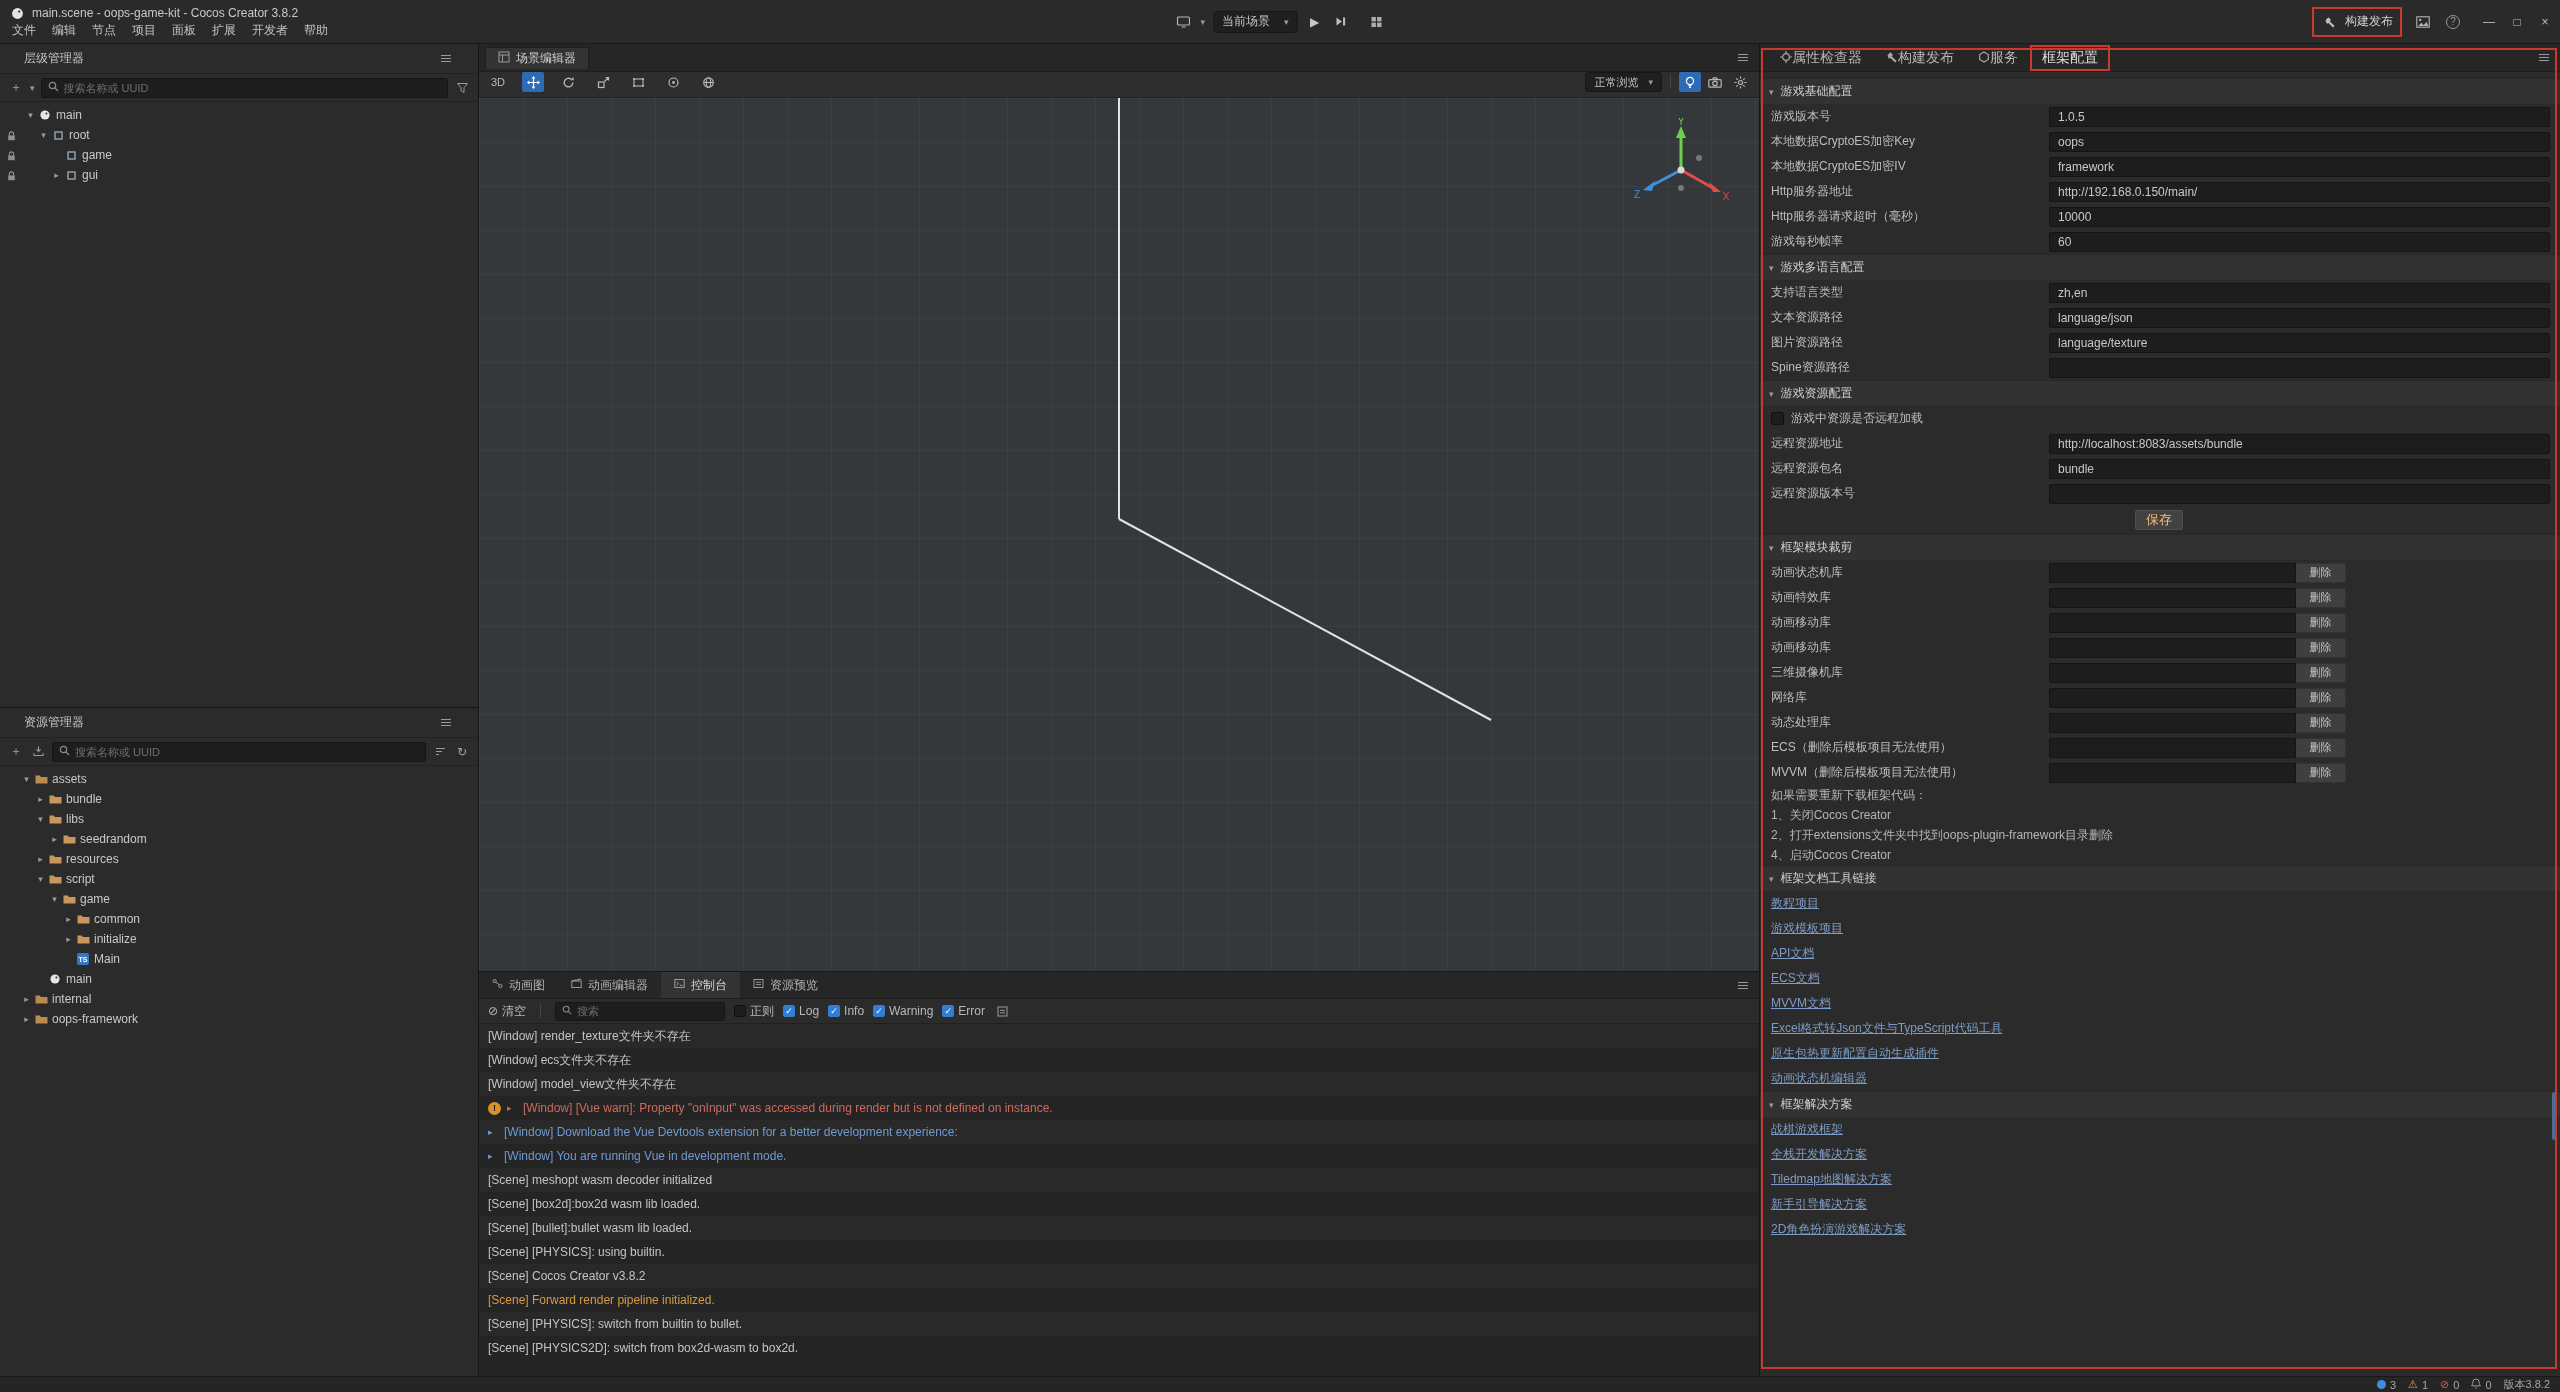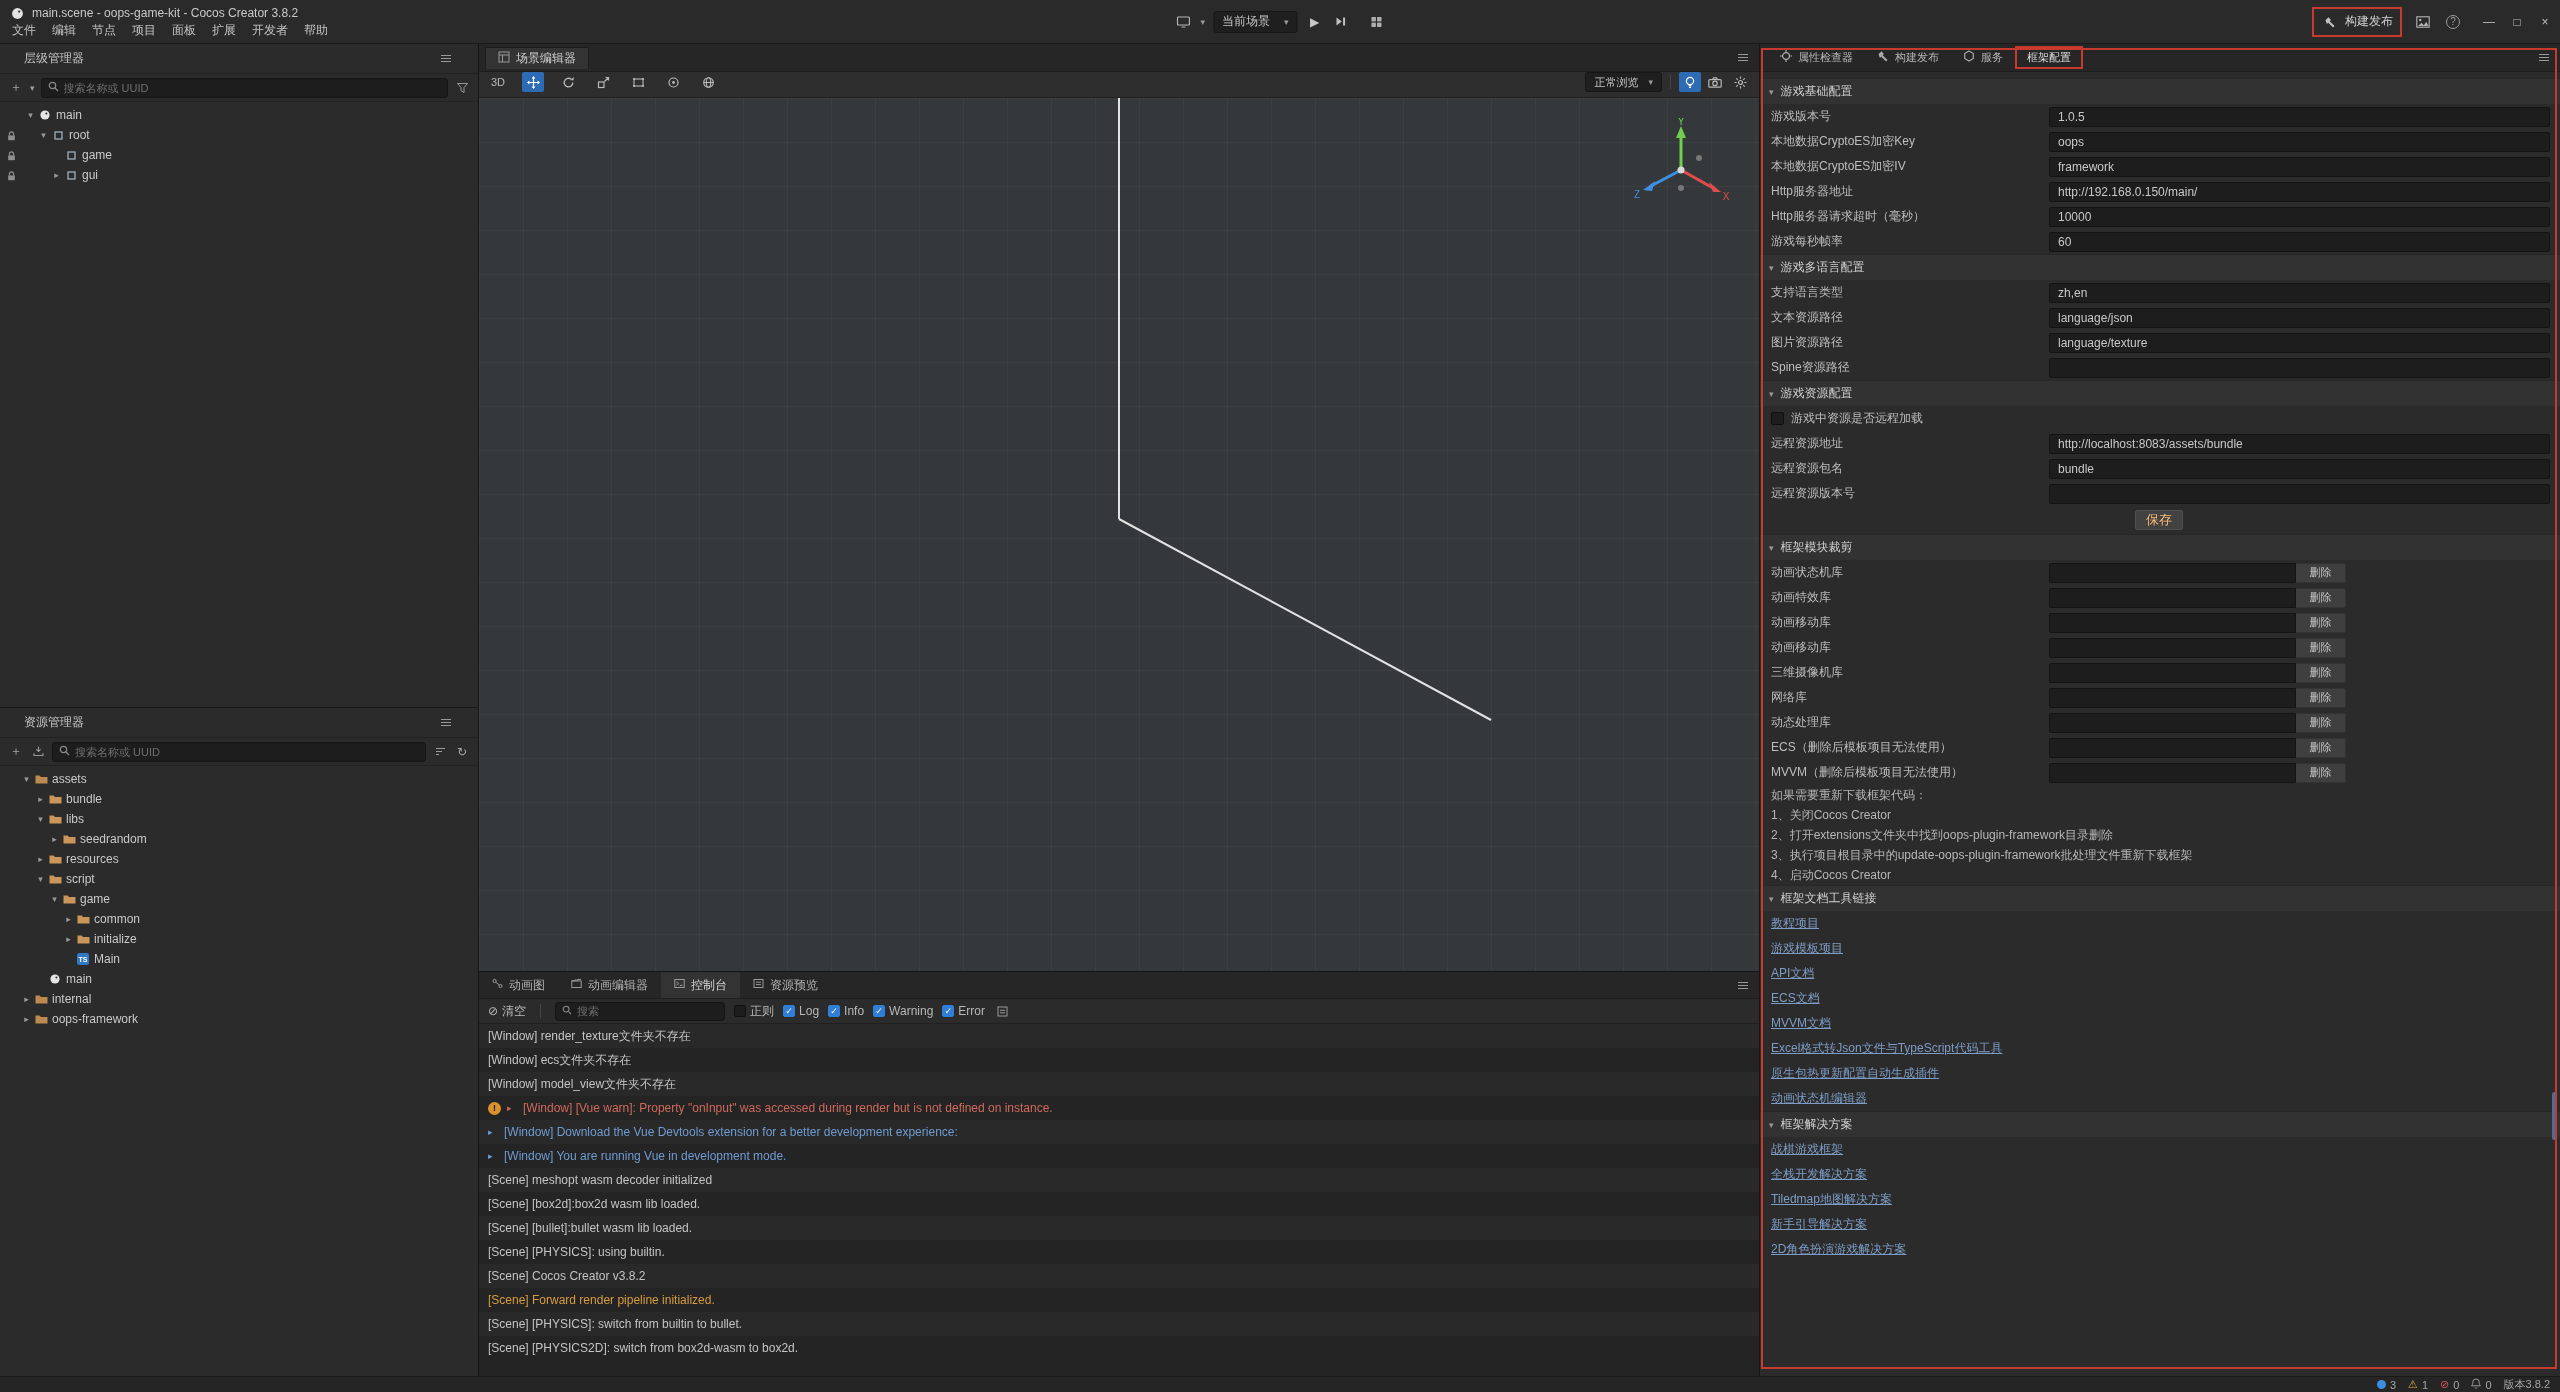"属性检查器" .insp-tab { align-items: flex-start -> center; font-size: 11px -> 14px; gap: 6px -> none }
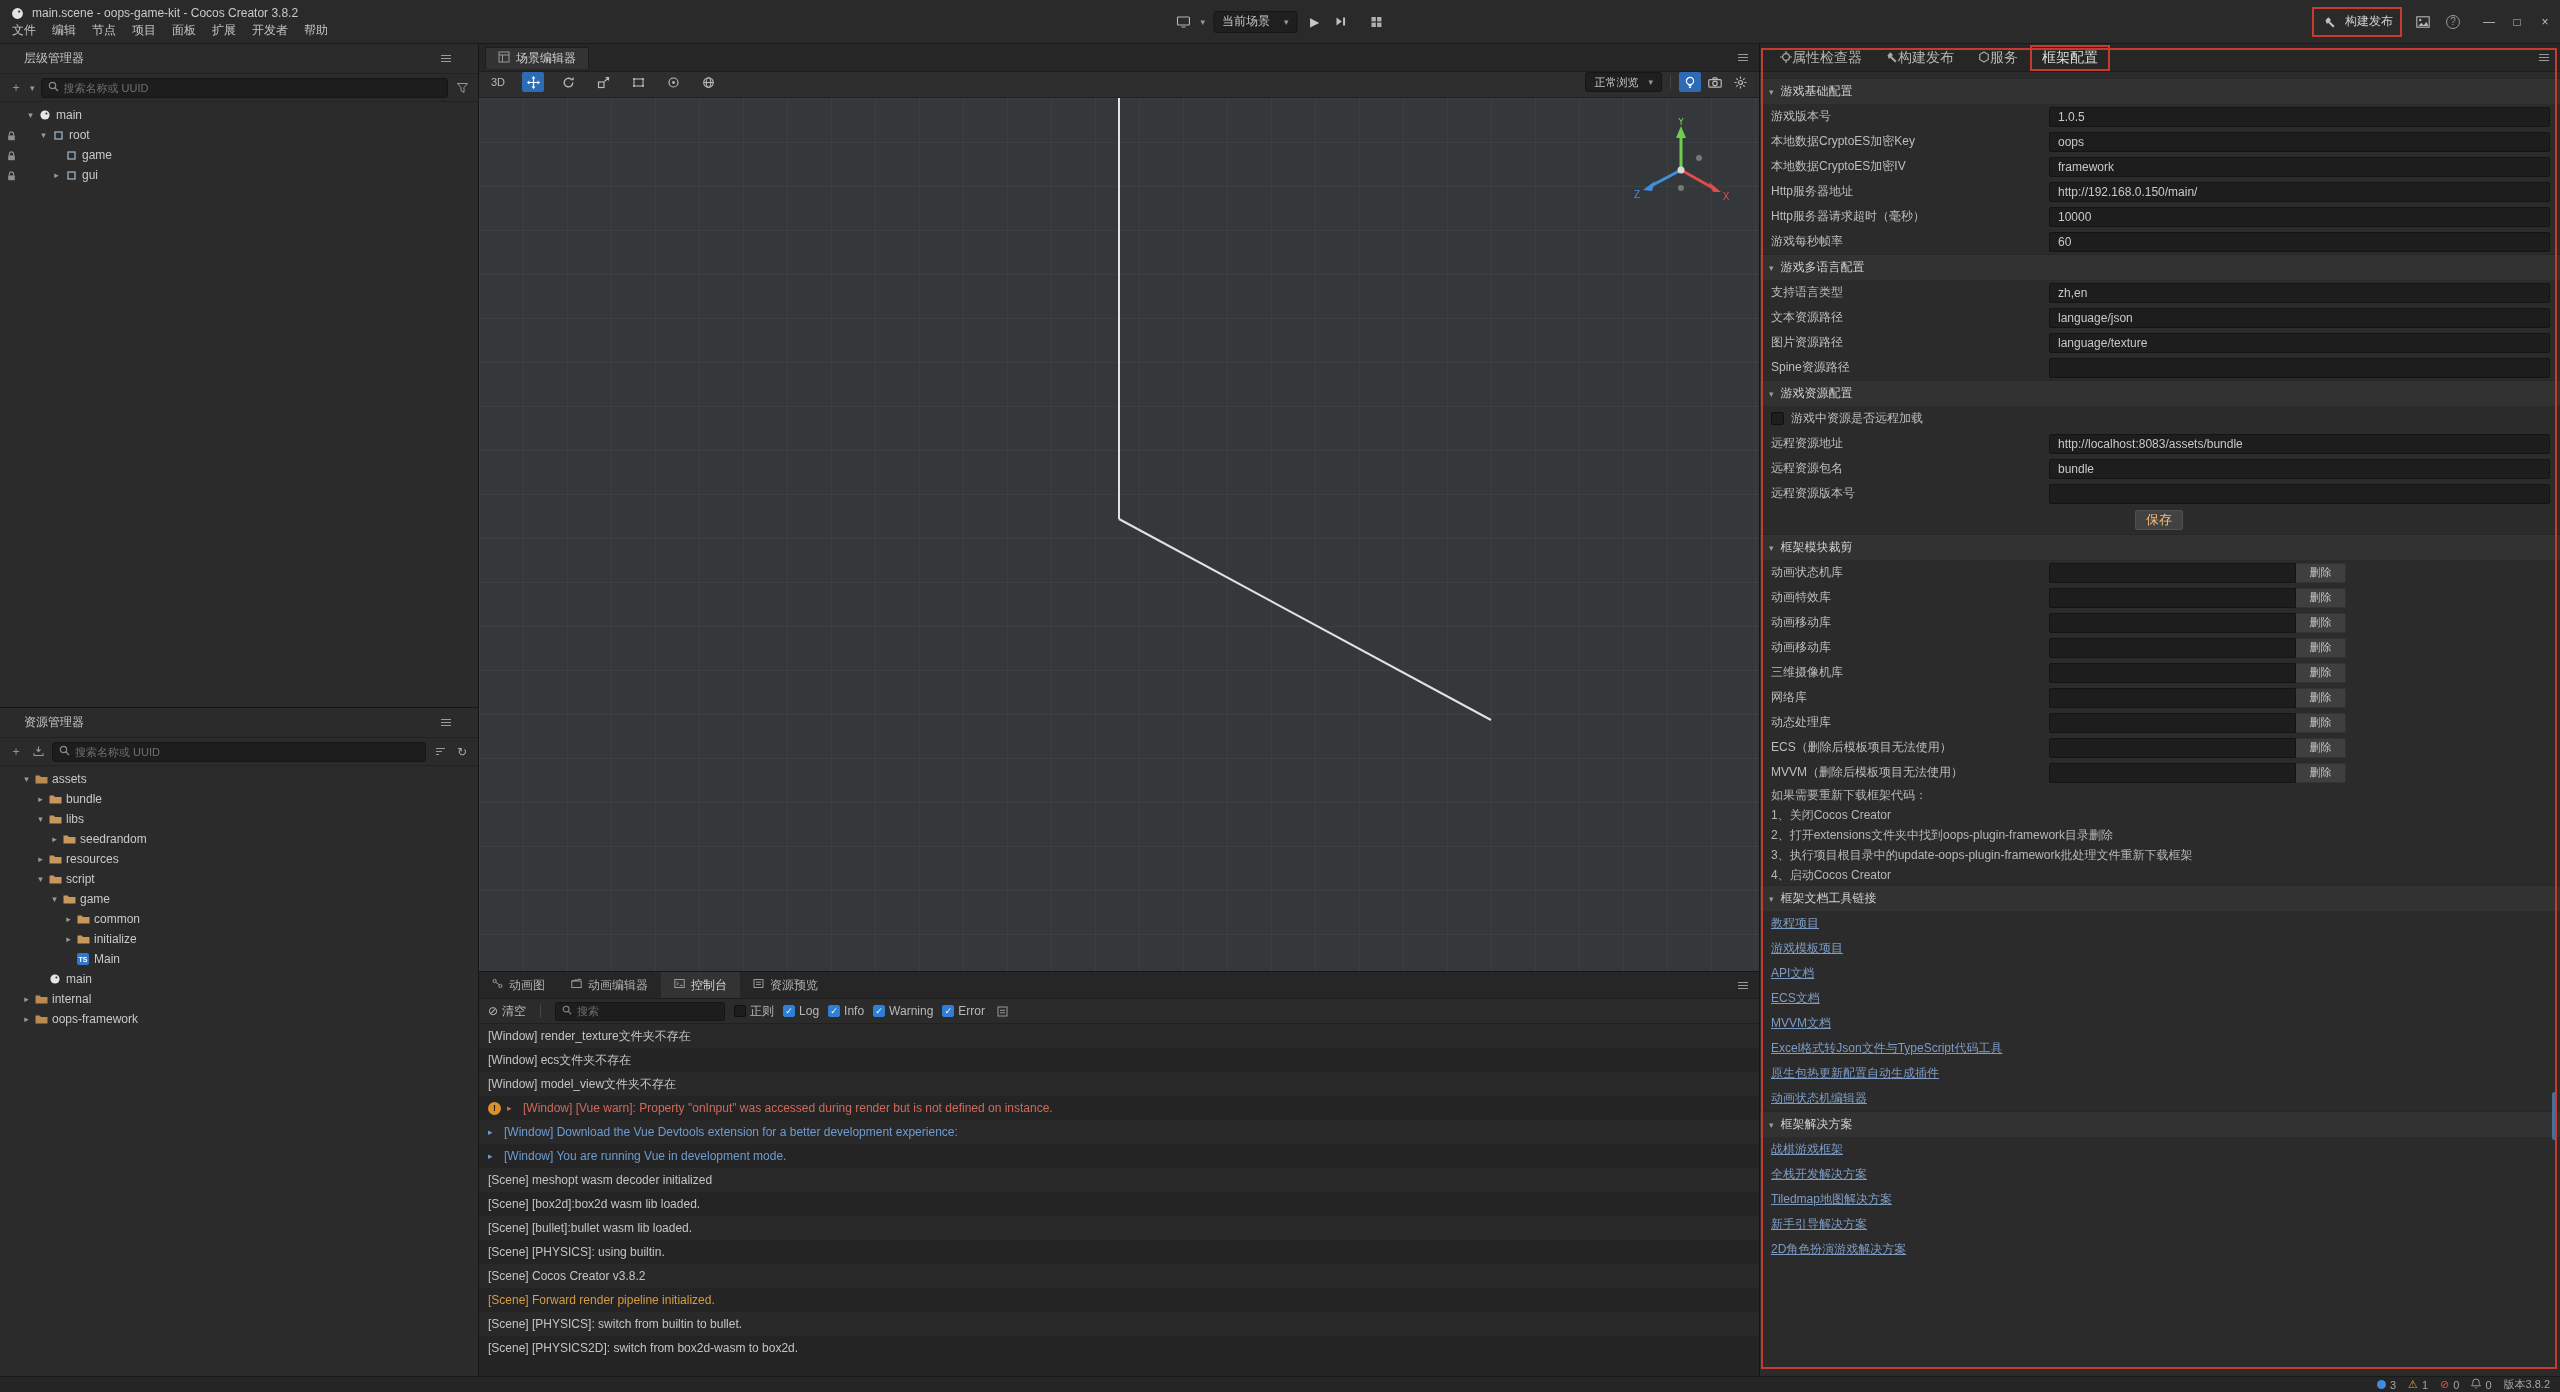"3、执行项目根目录中的update-oops-plugin-framework批" div.note-row { html: <div>3、执行项目根目录中的update-oops-plugin-framework批处理文件重新下载框架</div> -> none }
